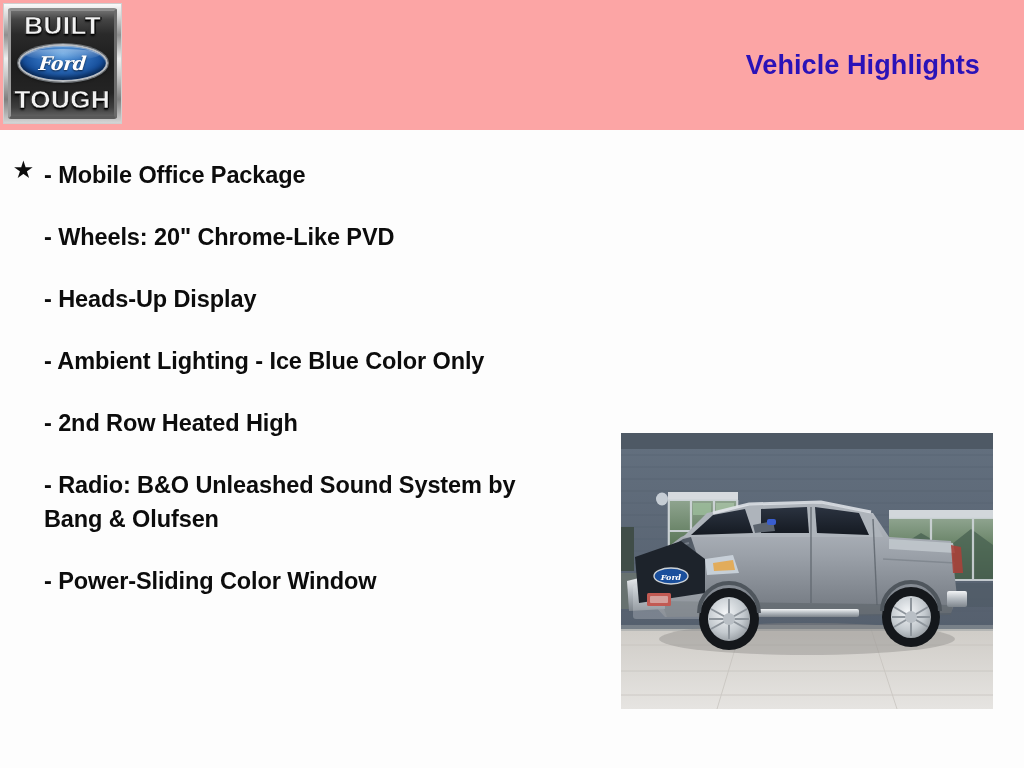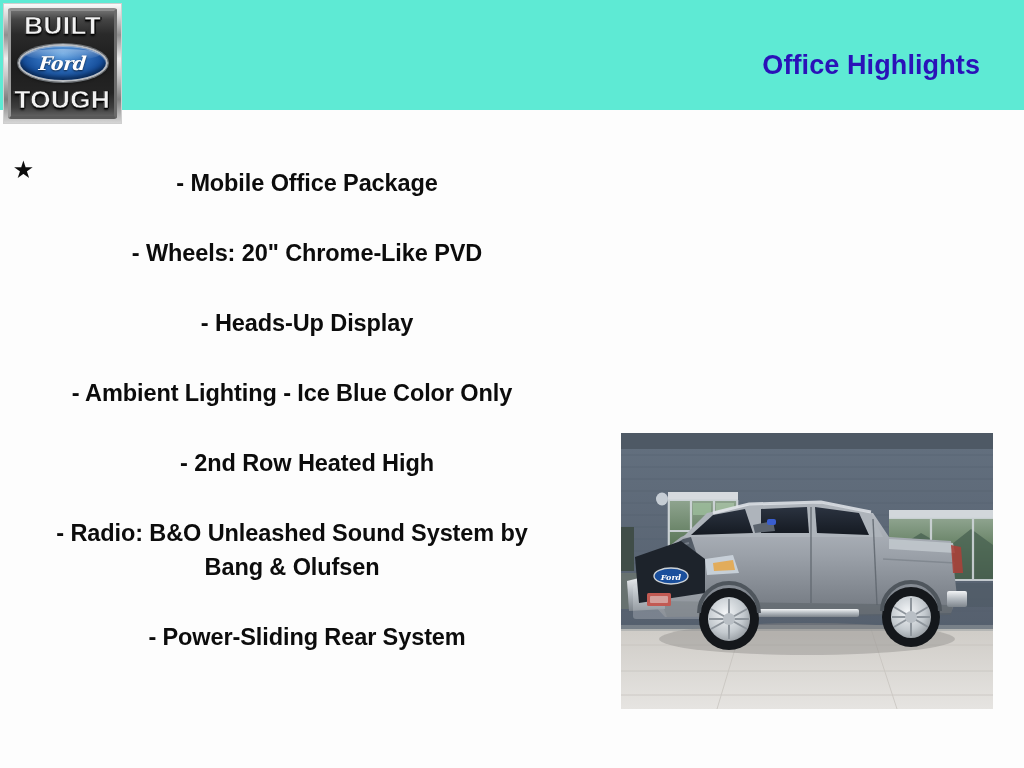"BUILT" #header-bar { background: #5eead4 -> #fca5a5; height: 110px -> 130px }
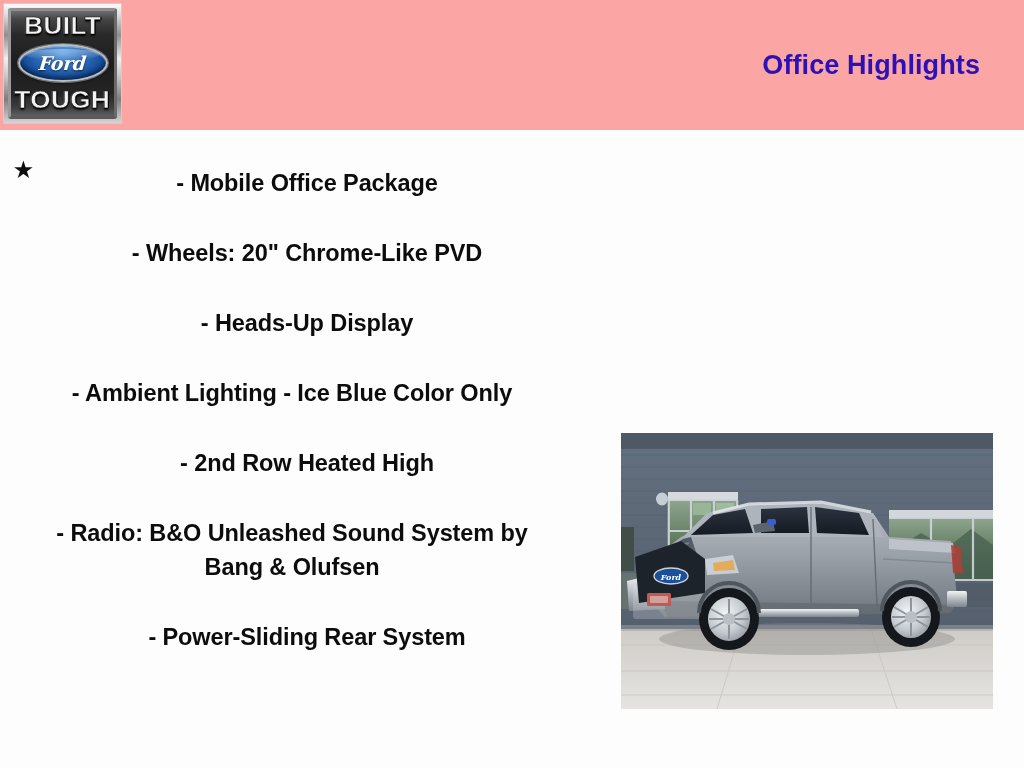"Office Highlights" div { text: Office -> Vehicle }
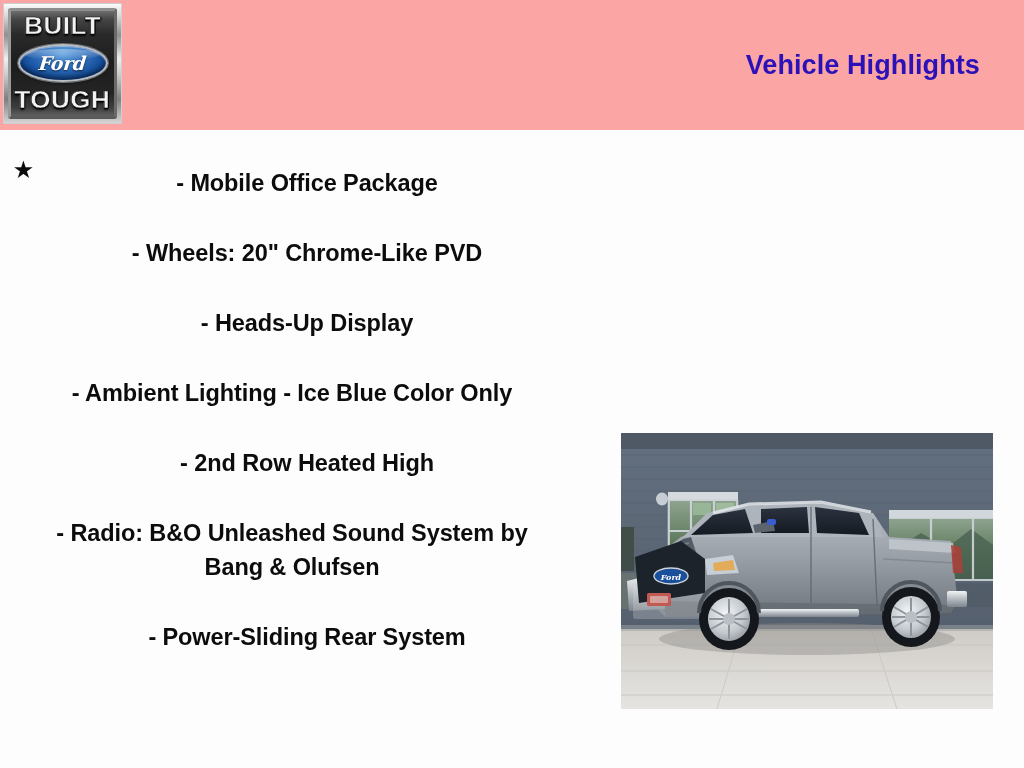"- Mobile Office Package" .feature-row.sub { margin-top: 36px -> 28px; text-align: center -> none }
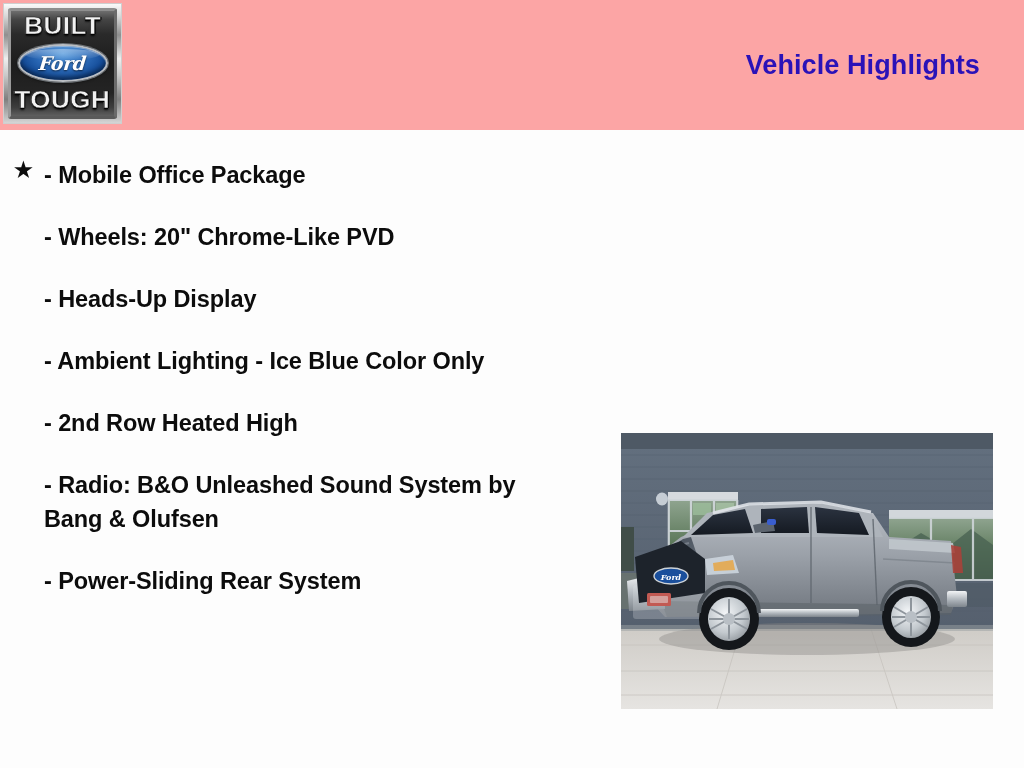"- Power-Sliding Rear System" span { text: Rear System -> Color Window }
